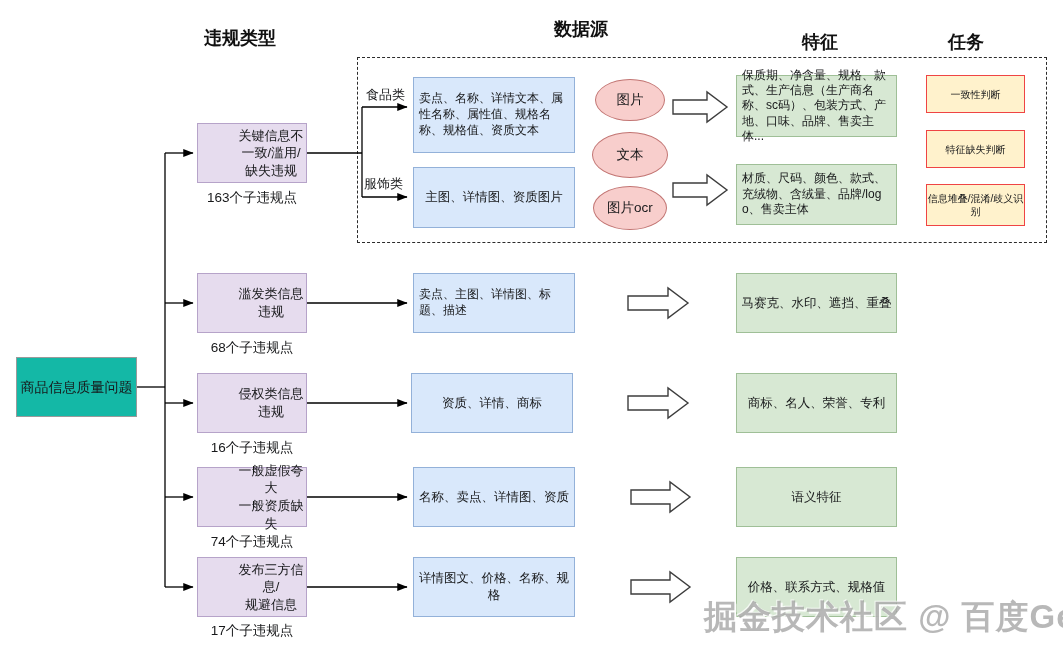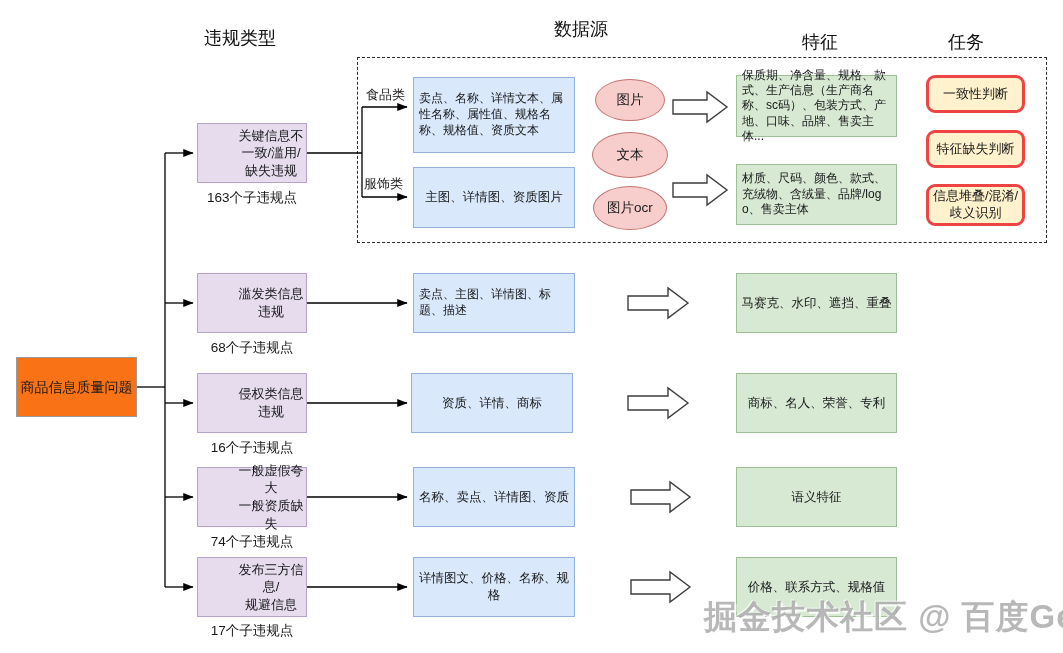"违规类型" .col-header { font-weight: normal -> bold }
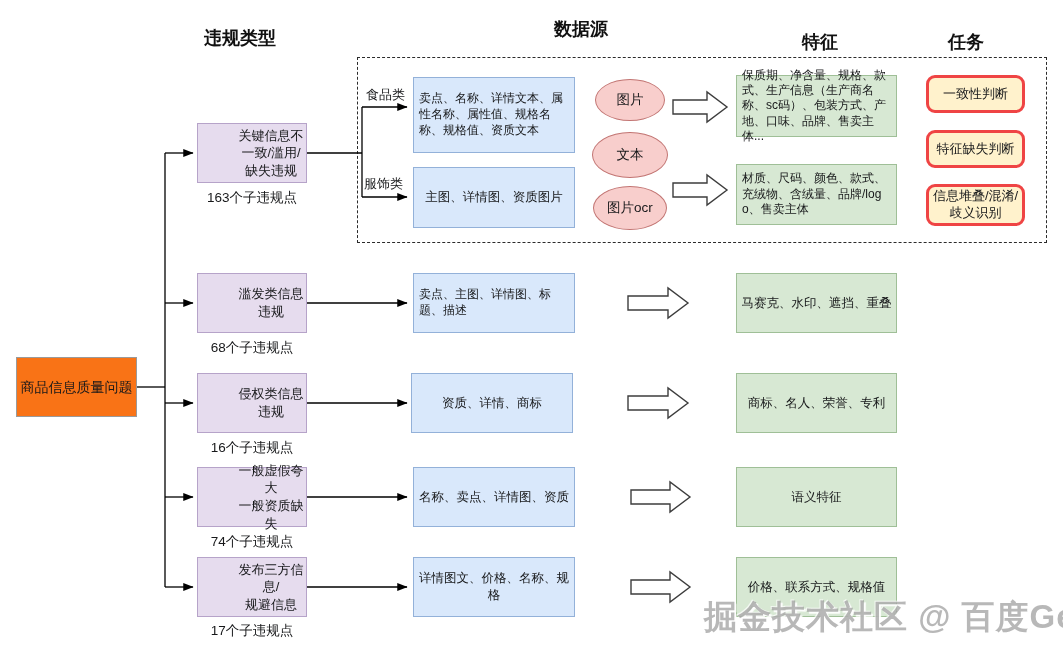"一致性判断" .yellow { border: 3px solid #ef4444 -> 1px solid #ef4444; border-radius: 9px -> 0; font-size: 13px -> 10px }
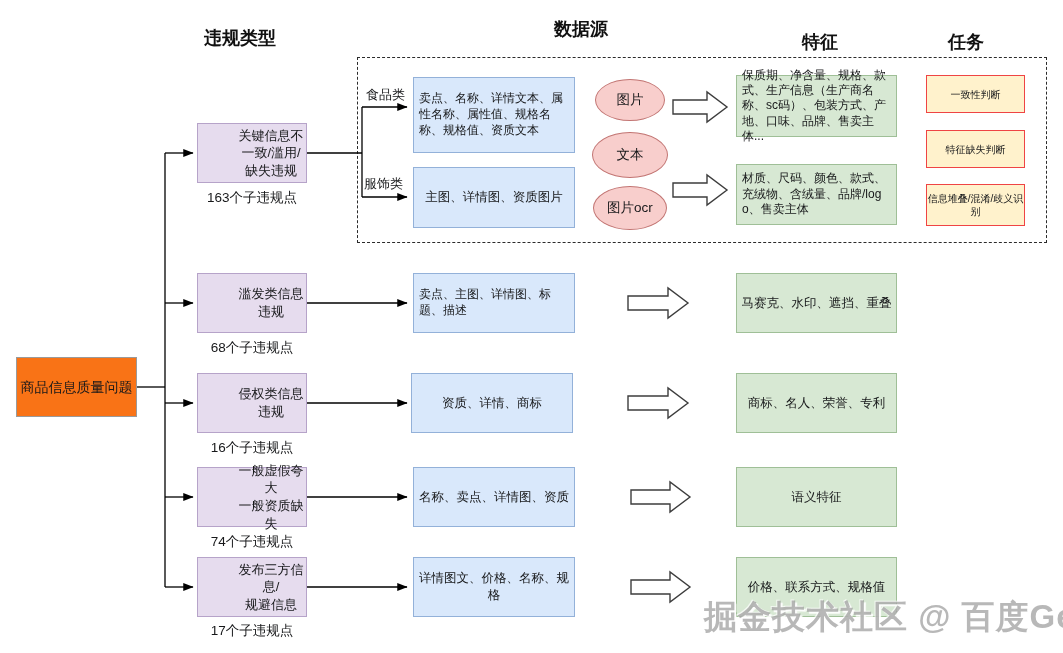"商品信息质量问题" .grayroot { background: #f97316 -> #14b8a6 }
